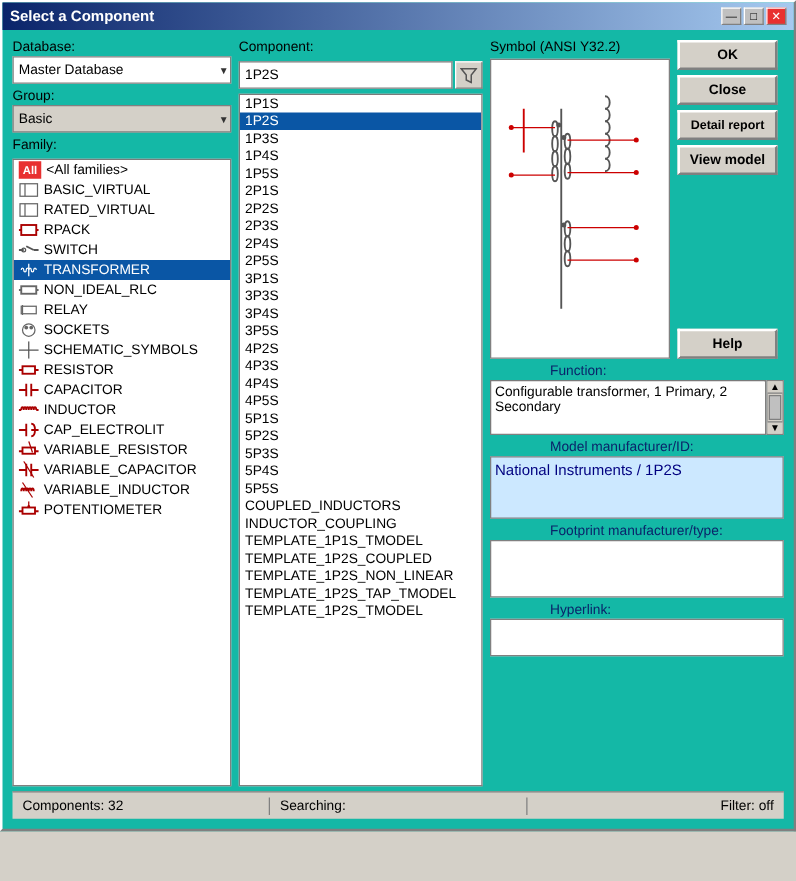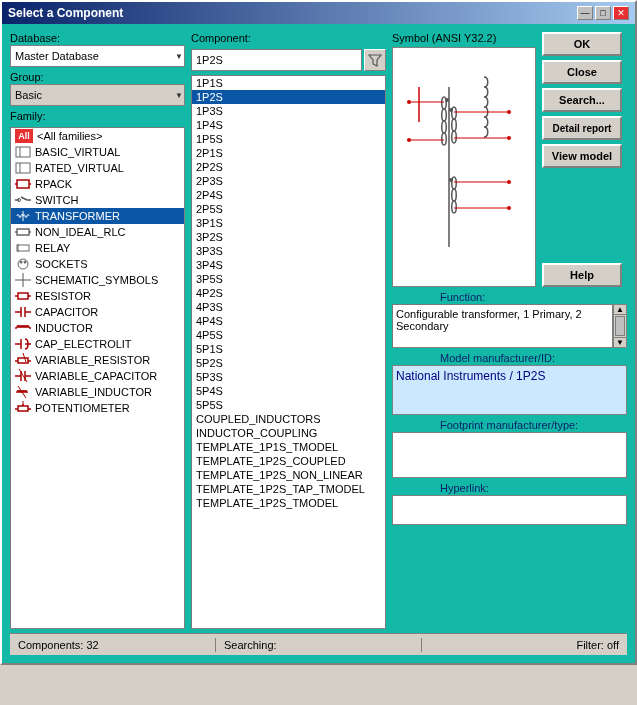"Search..." button.btn { html: <button>Search...</button> -> none }
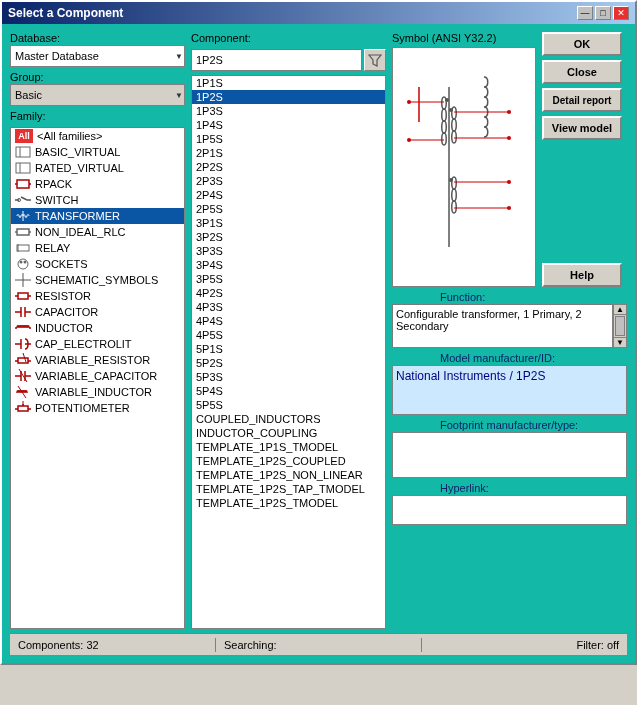"3P2S" div.listbox-item { html: <div> <span>3P2S</span> </div> -> none }
